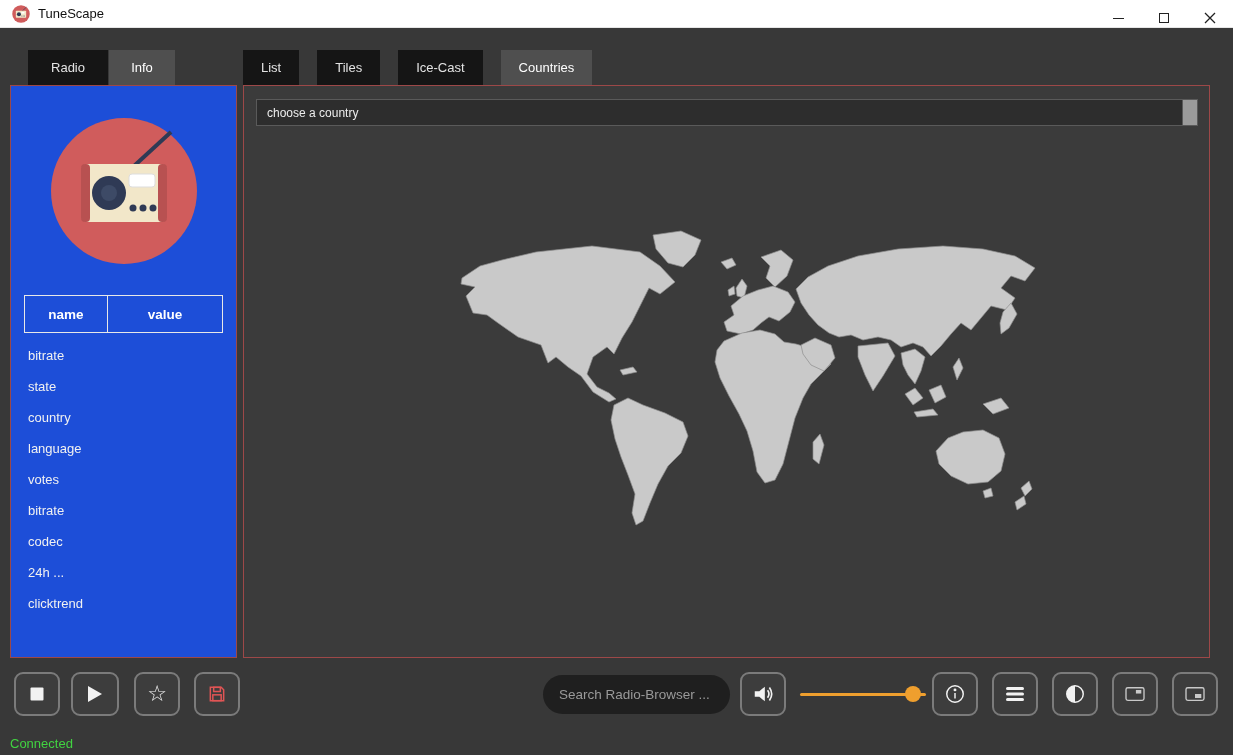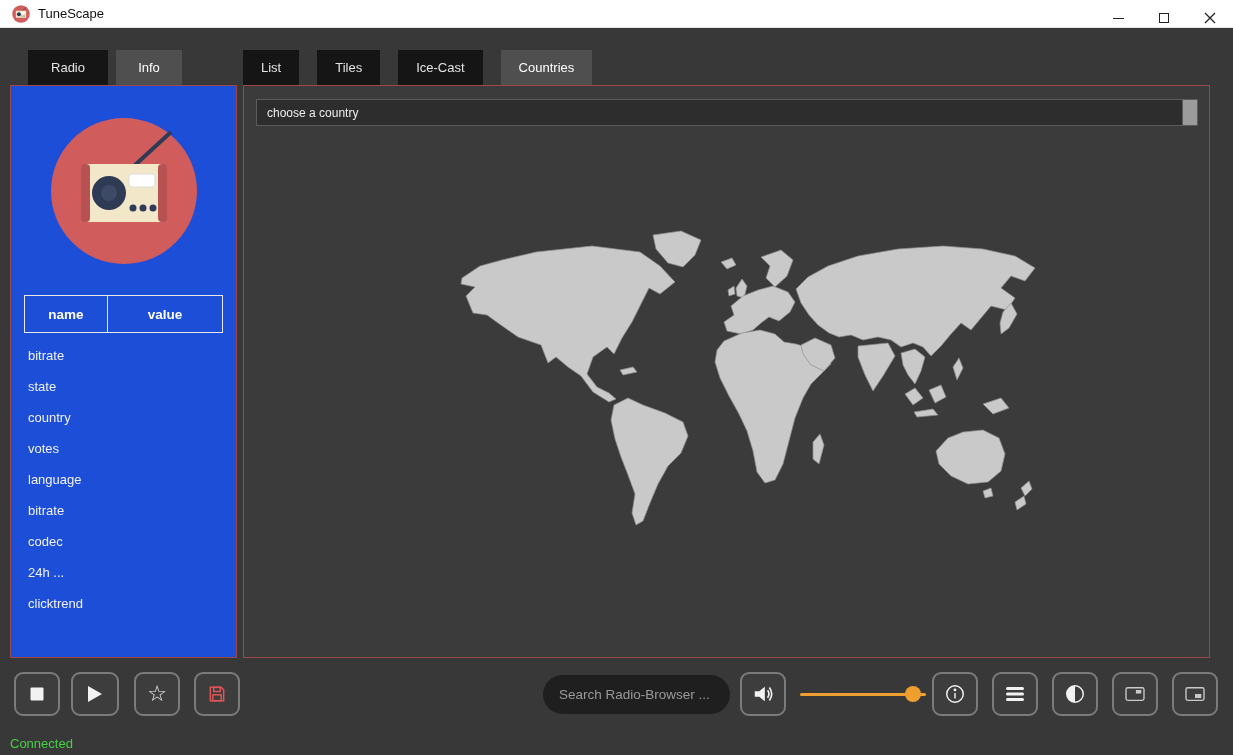"Radio" .left-tabs { gap: 8px -> 1px }
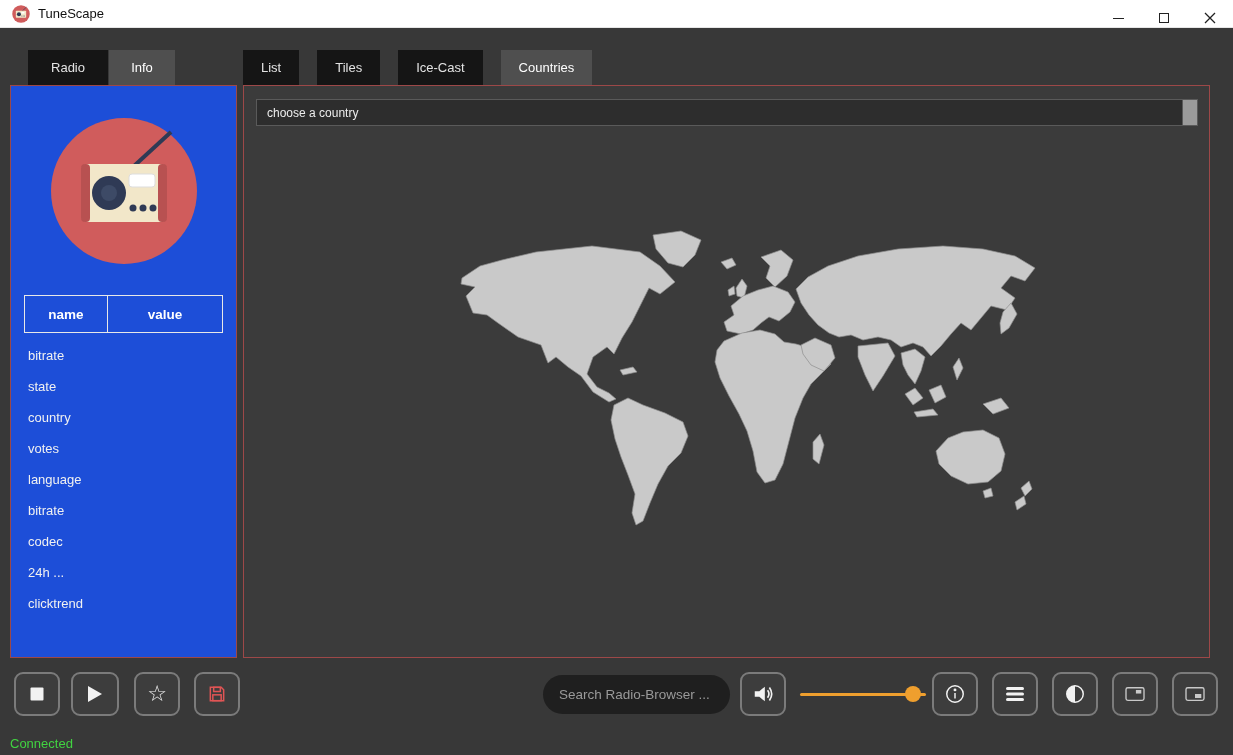"votes" div.info-row { order: before "language" -> after "language" }
